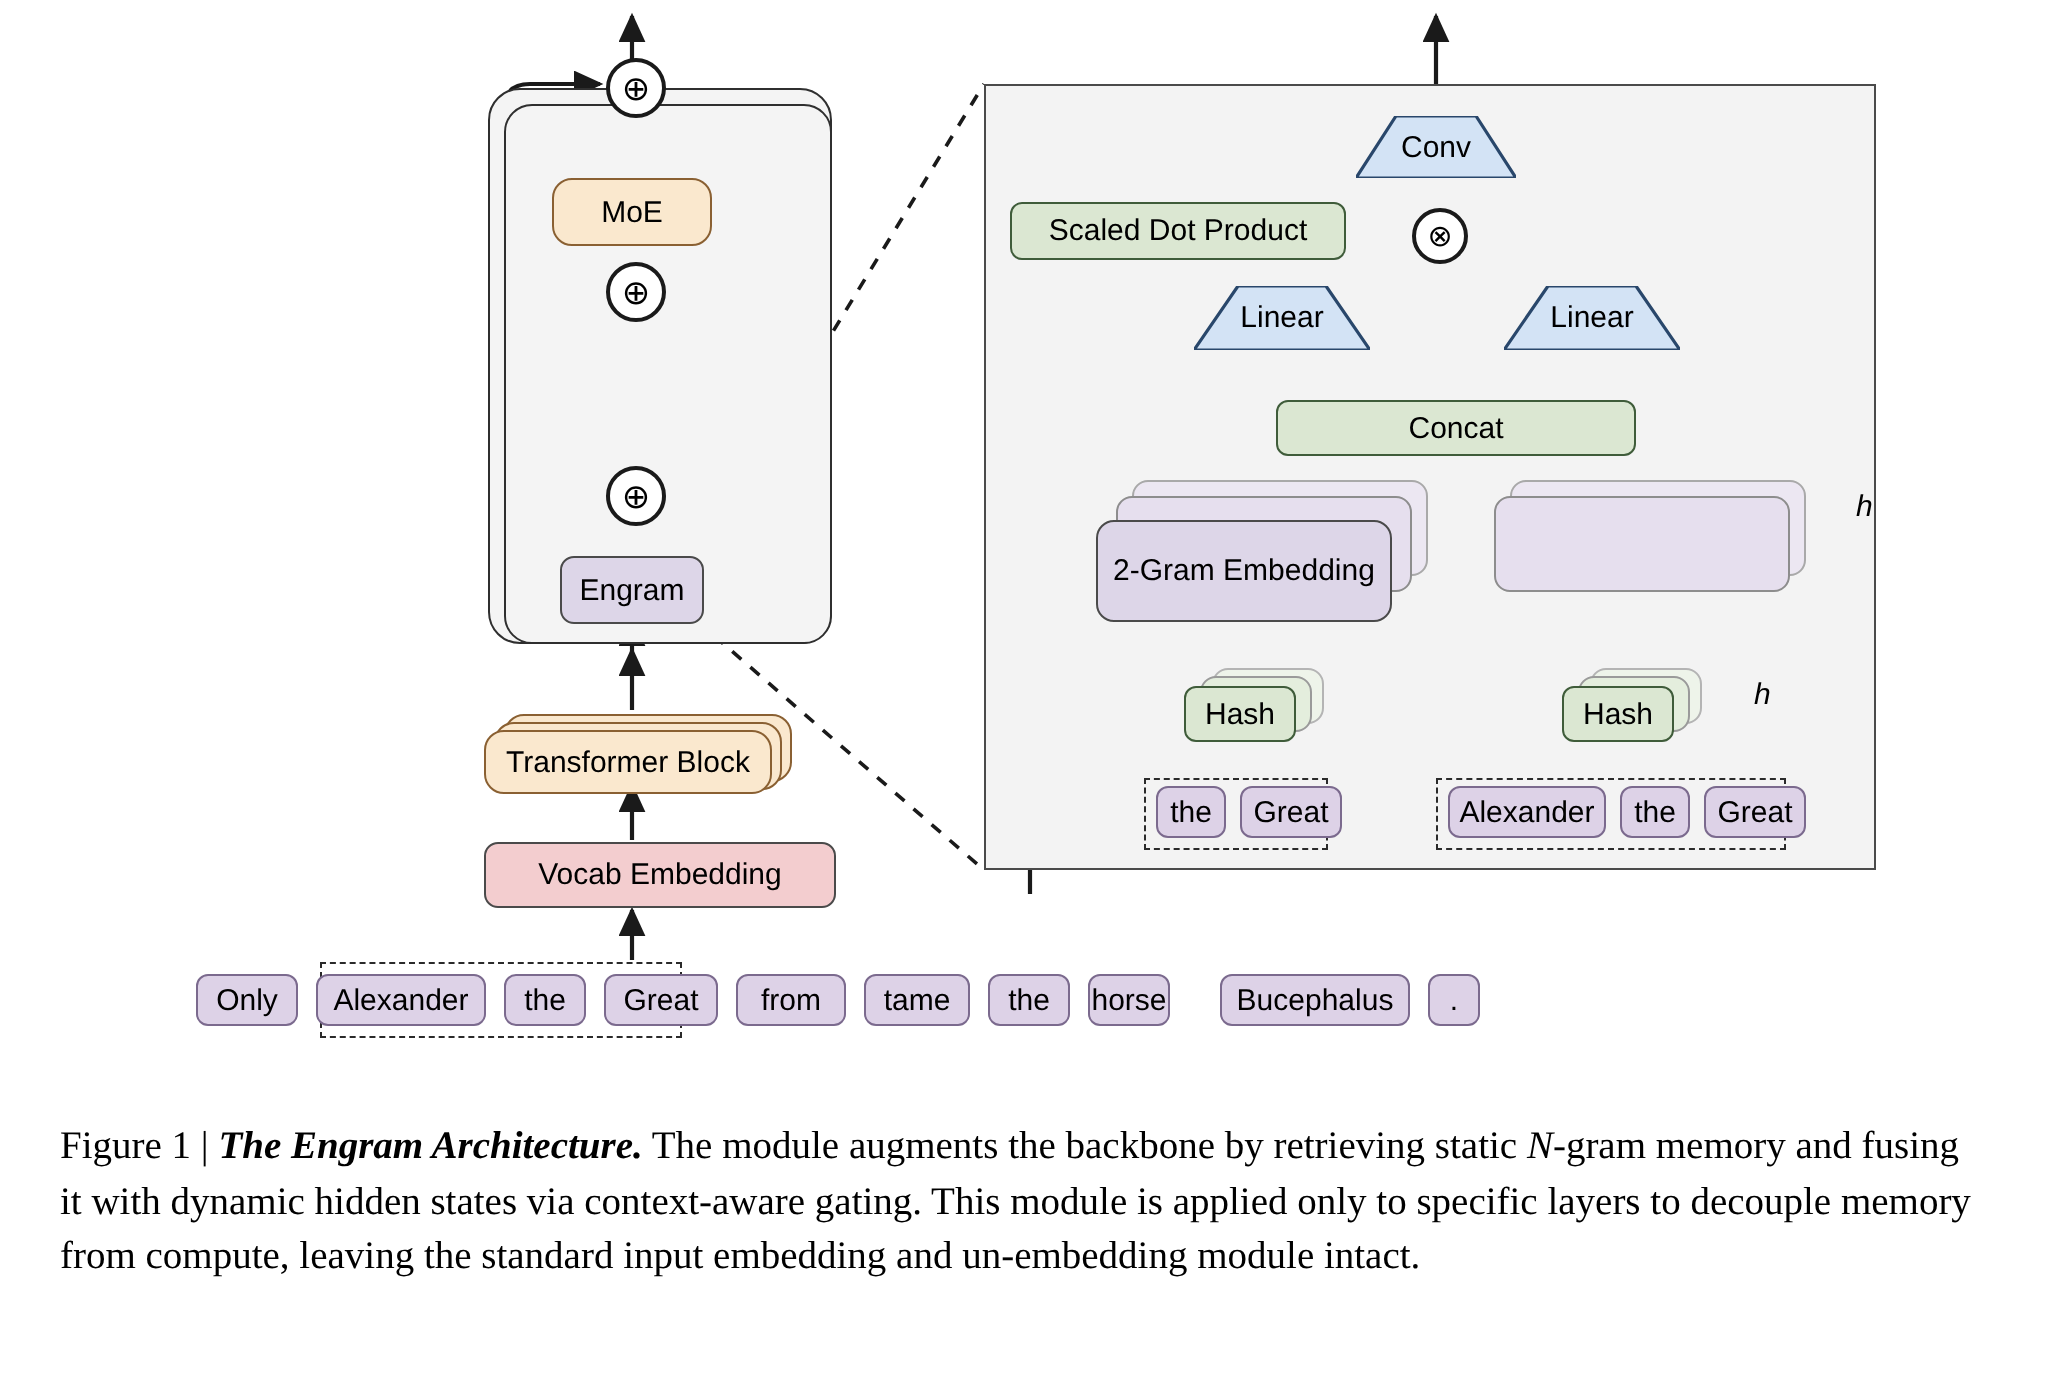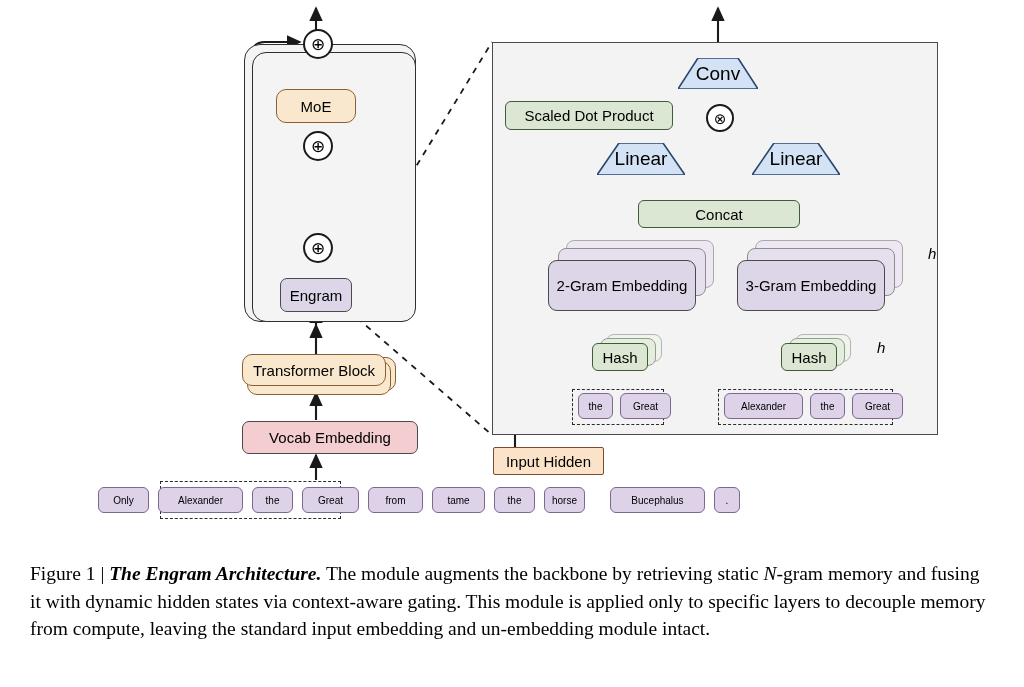"Conv" .trap .lbl { font-size: 19px -> 15px }
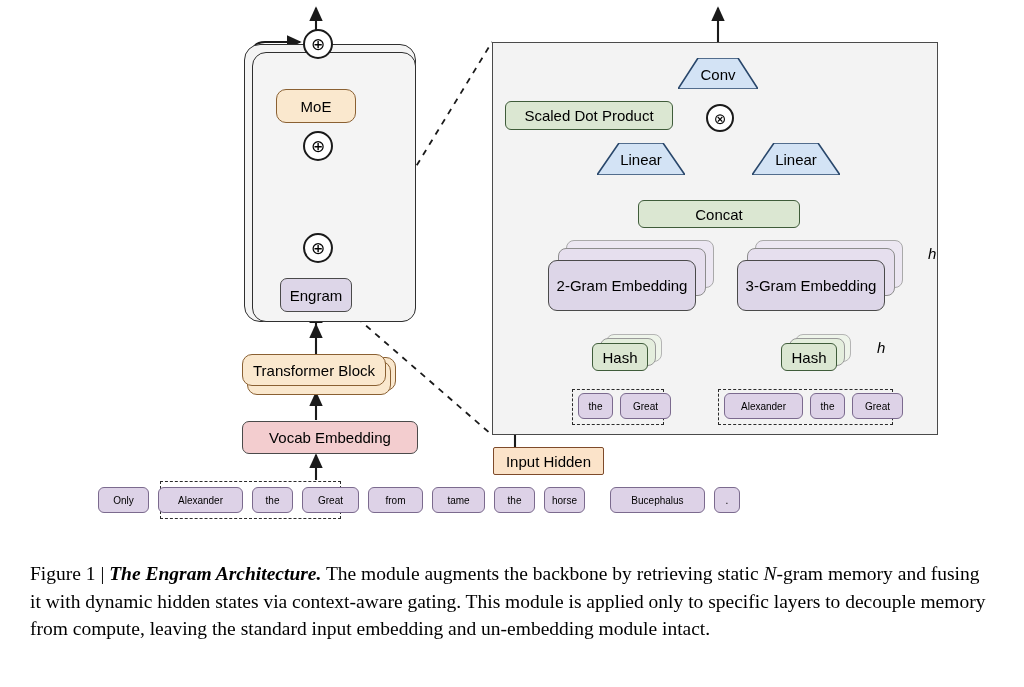"Concat" div.node { width: 162px -> 180px }
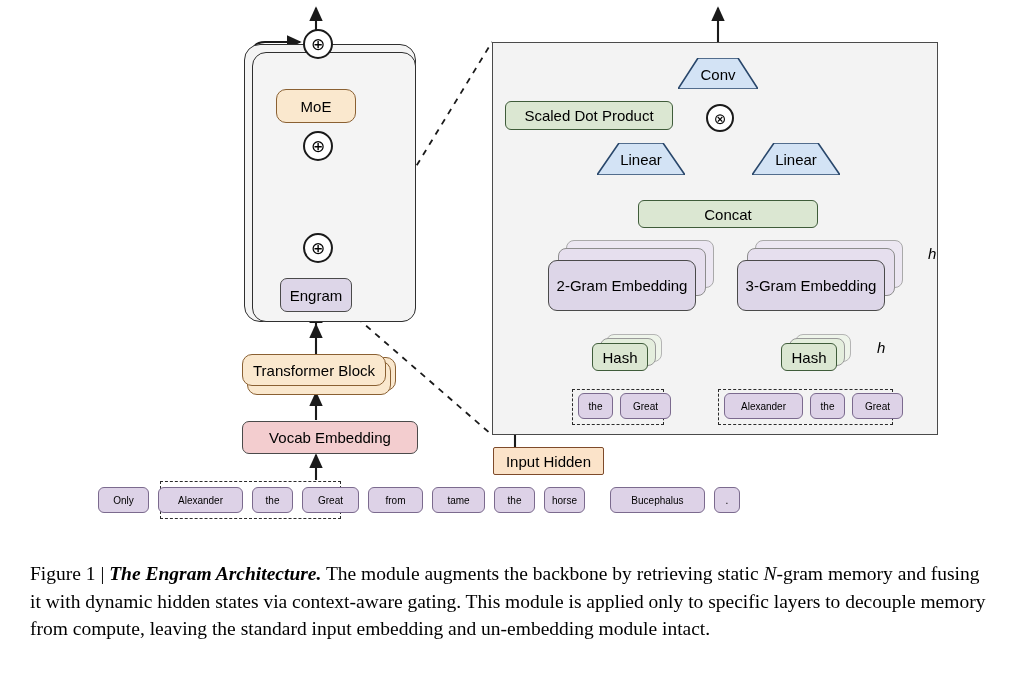"3-Gram Embedding" div.node { html: <div> <span>3-Gram Embedding</span> </div> -> none }
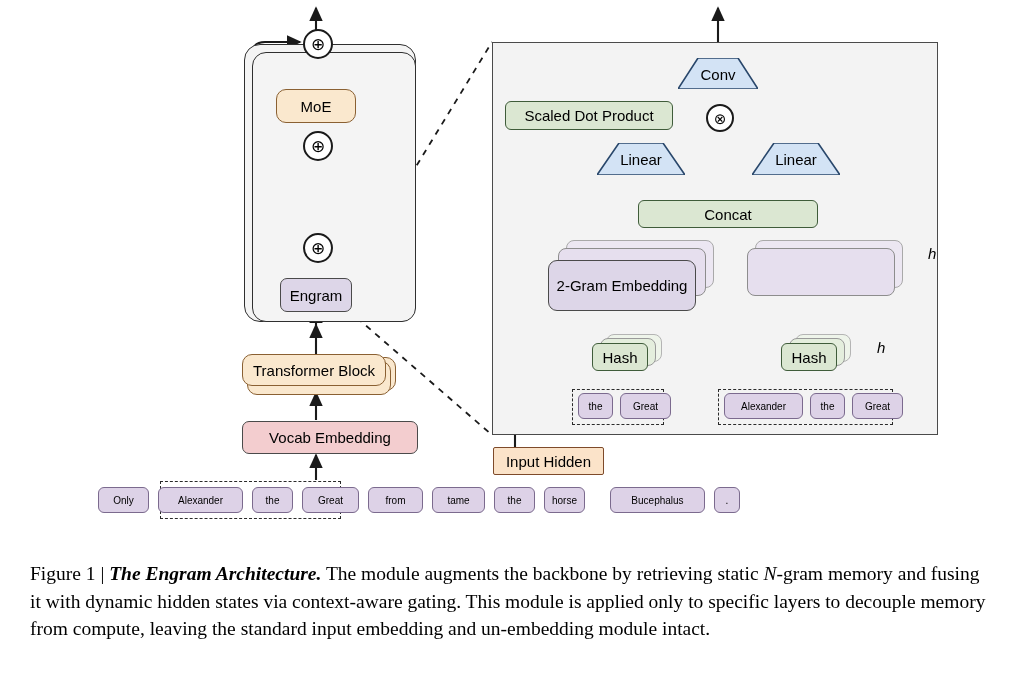"Transformer Block" div.node { top: 354px -> 365px }
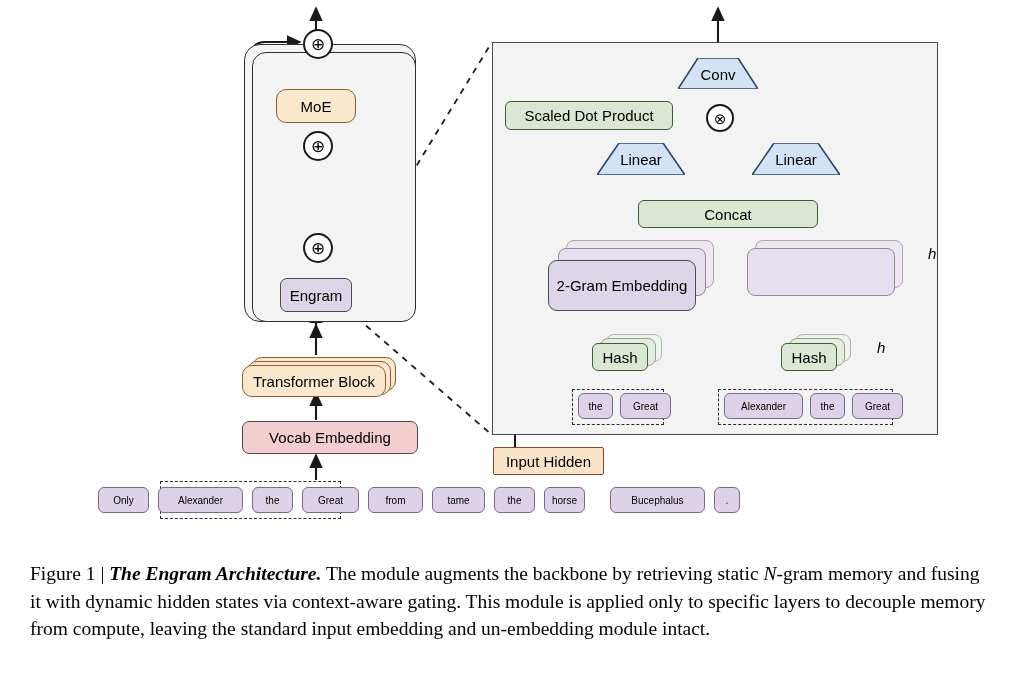"the" .tok { font-size: 10px -> 15px }
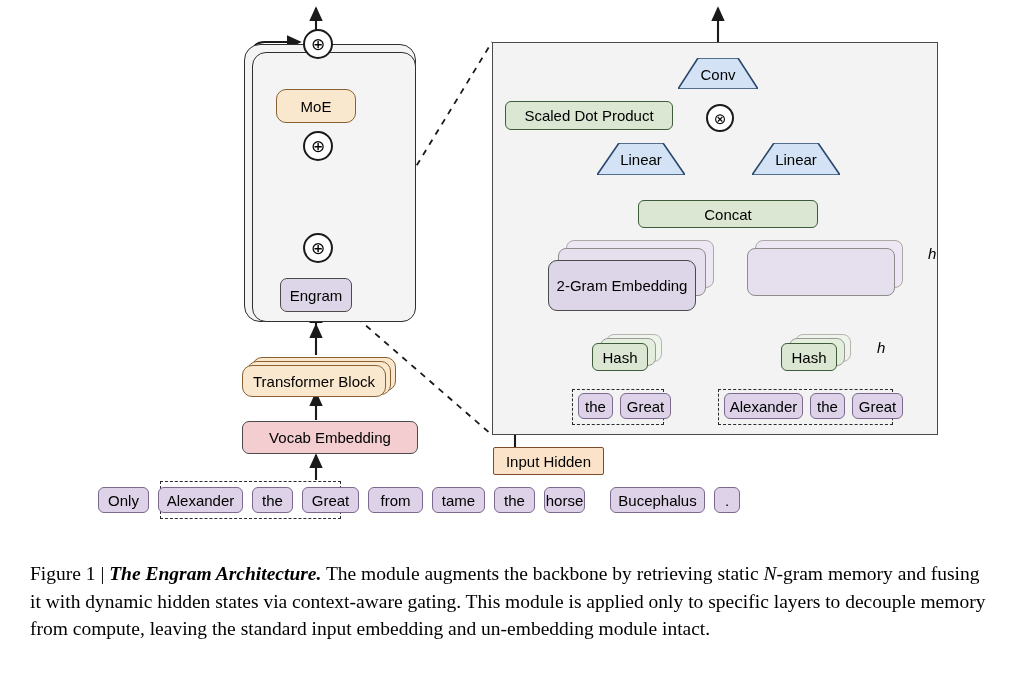"Input Hidden" div.node { html: <div> <span>Input Hidden</span> </div> -> none }
